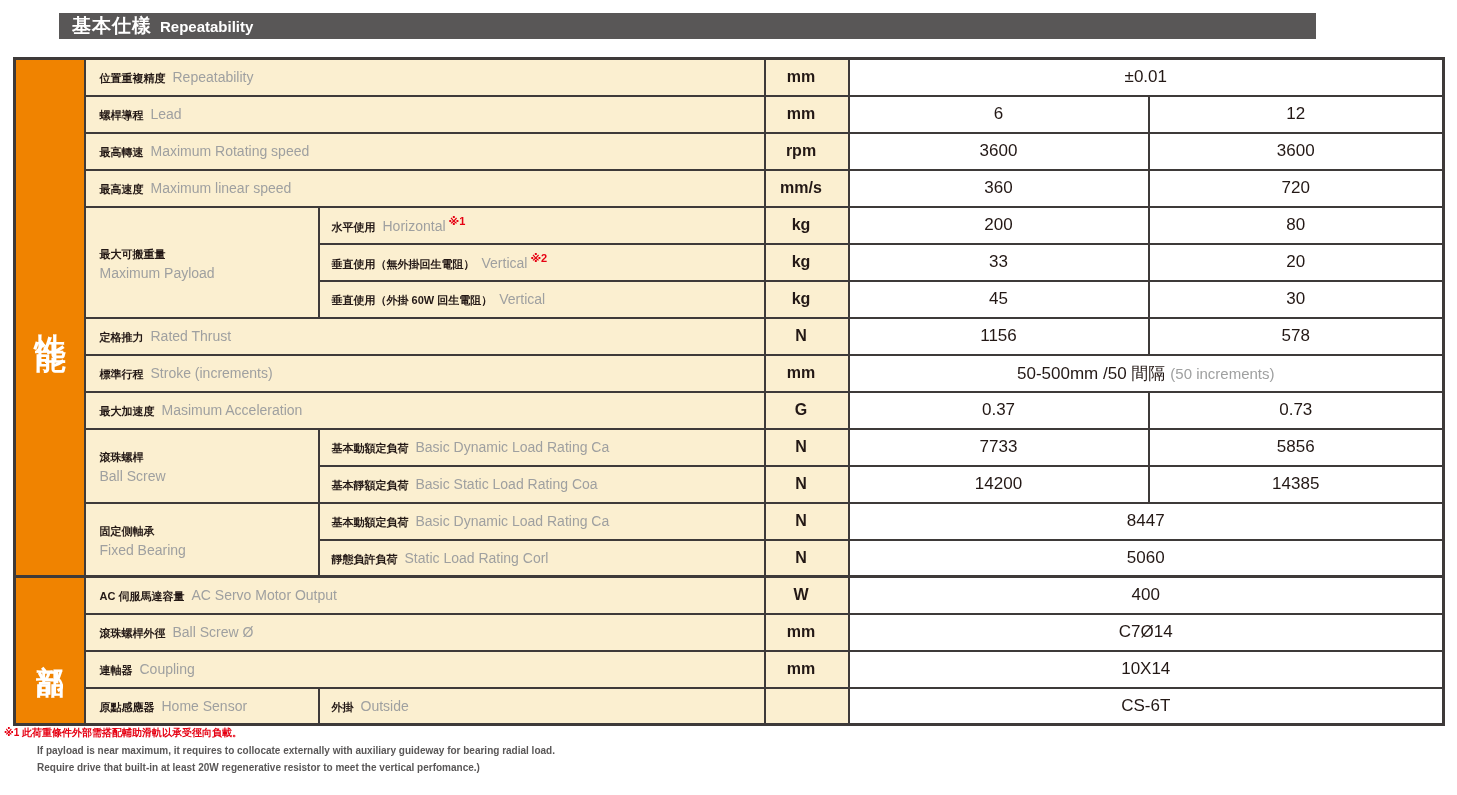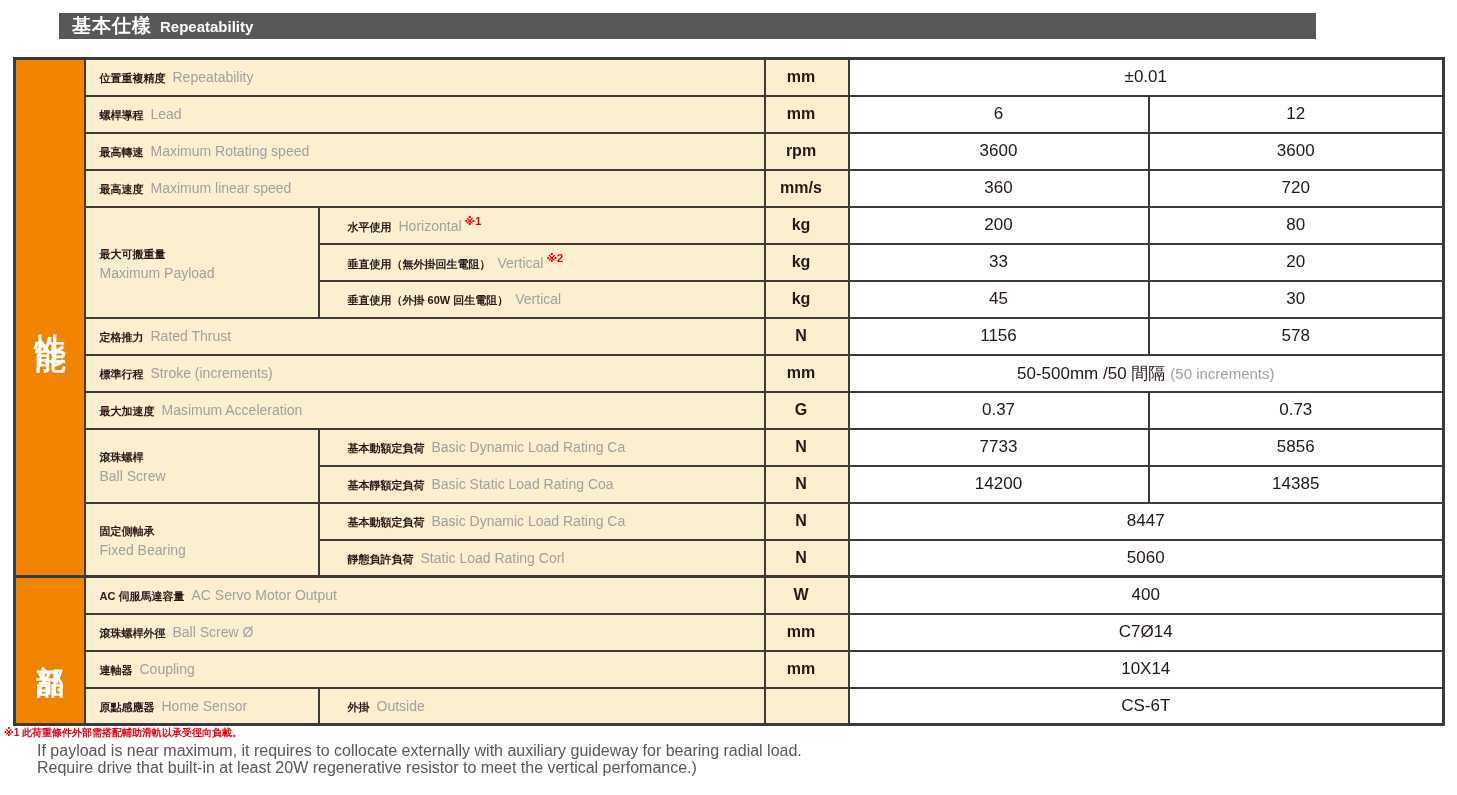"水平使用 Horizontal ※1" td.sublabel { padding-left: 28px -> 12px }
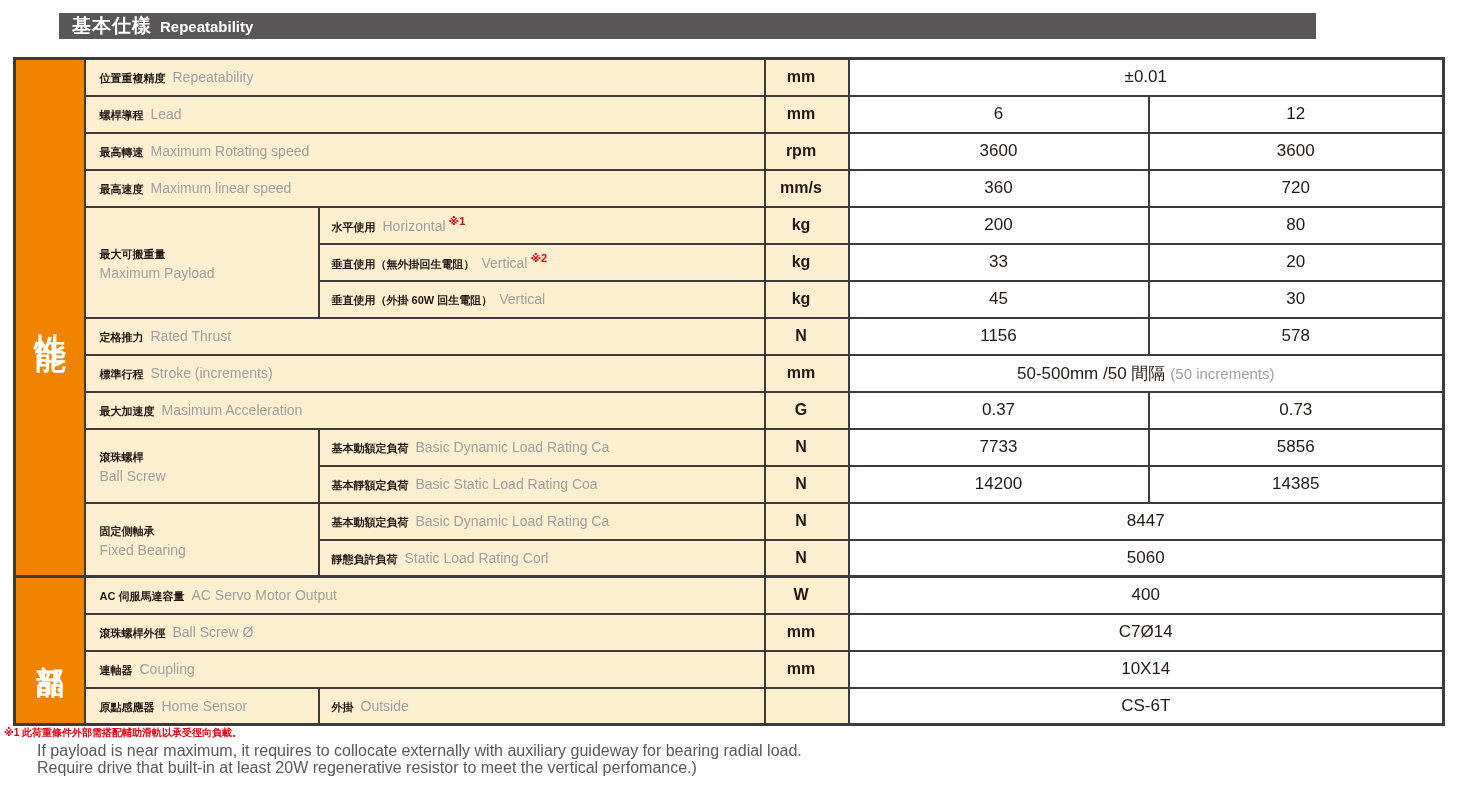"If payload is near maximum," .fn-en { font-size: 16px -> 10px; font-weight: 400 -> 700 }
